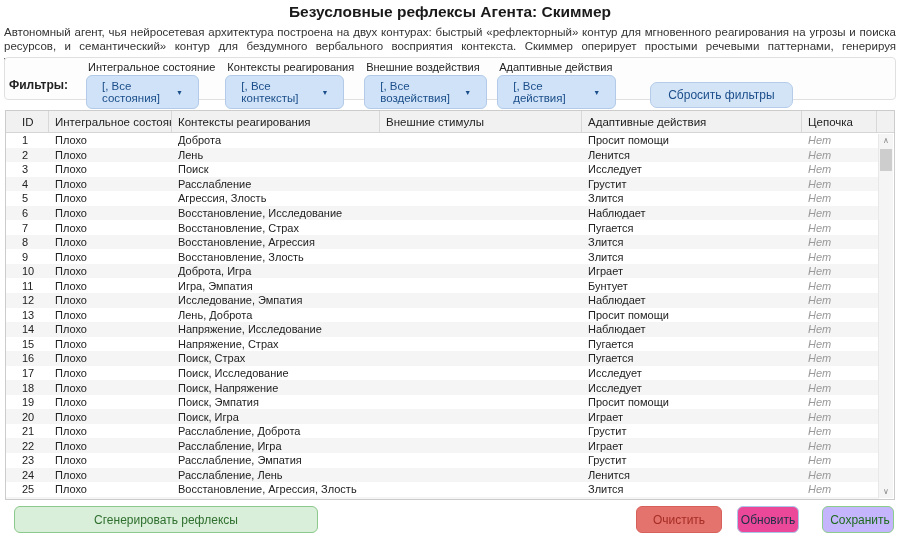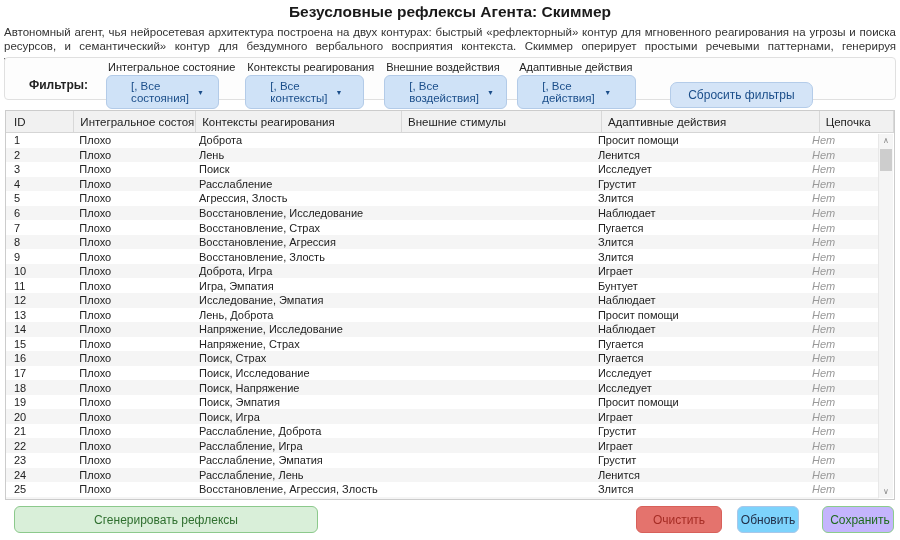"Фильтры:" .filters-label { margin: 20px 8px 0 20px -> 20px 8px 0 0 }
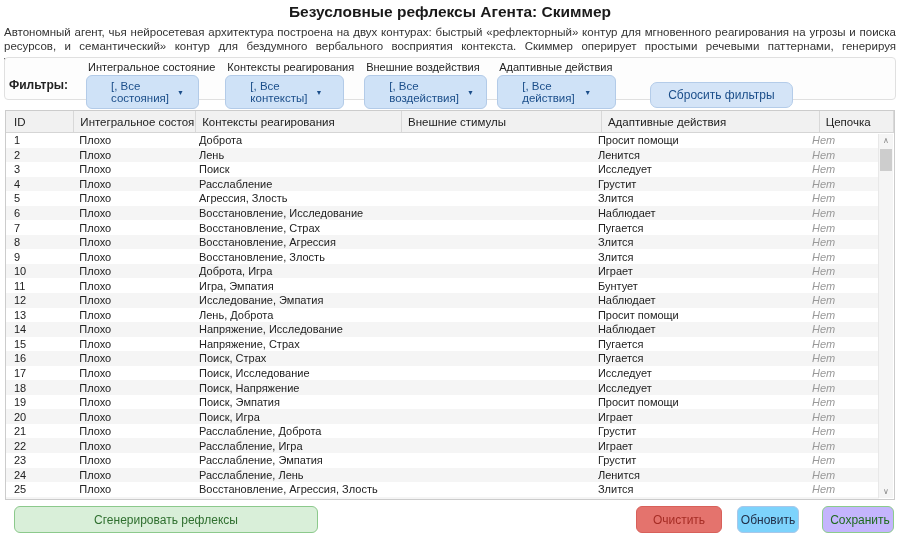"[, Все состояния]" .dropdown { padding: 4px 24px -> 4px 15px }
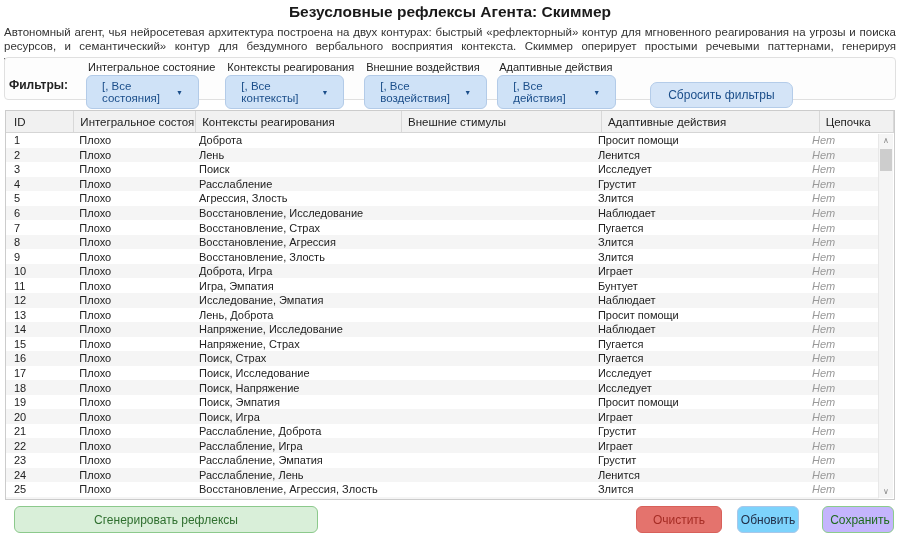"ID" .c0 { padding-left: 8px -> 16px; width: 69px -> 43px }
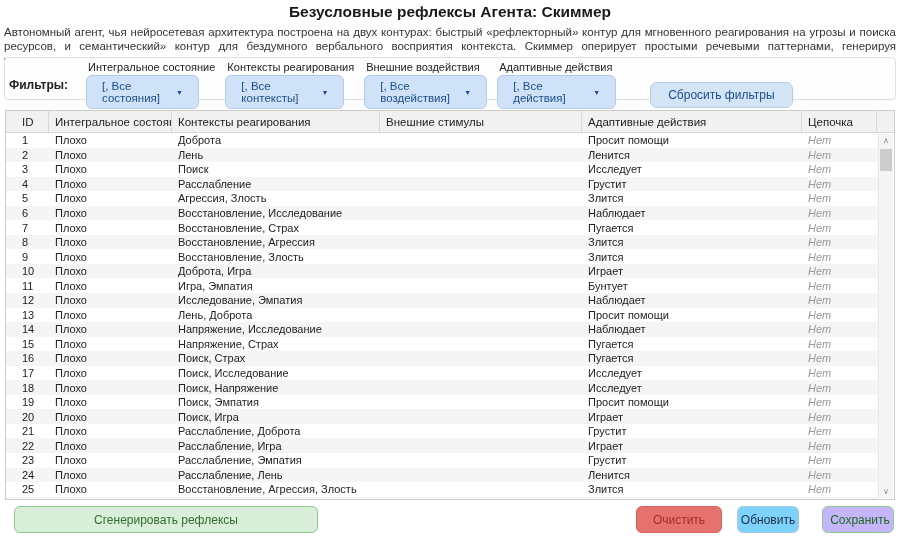"Обновить" .btn-refresh { background: #7dd3fc -> #ec4899 }
